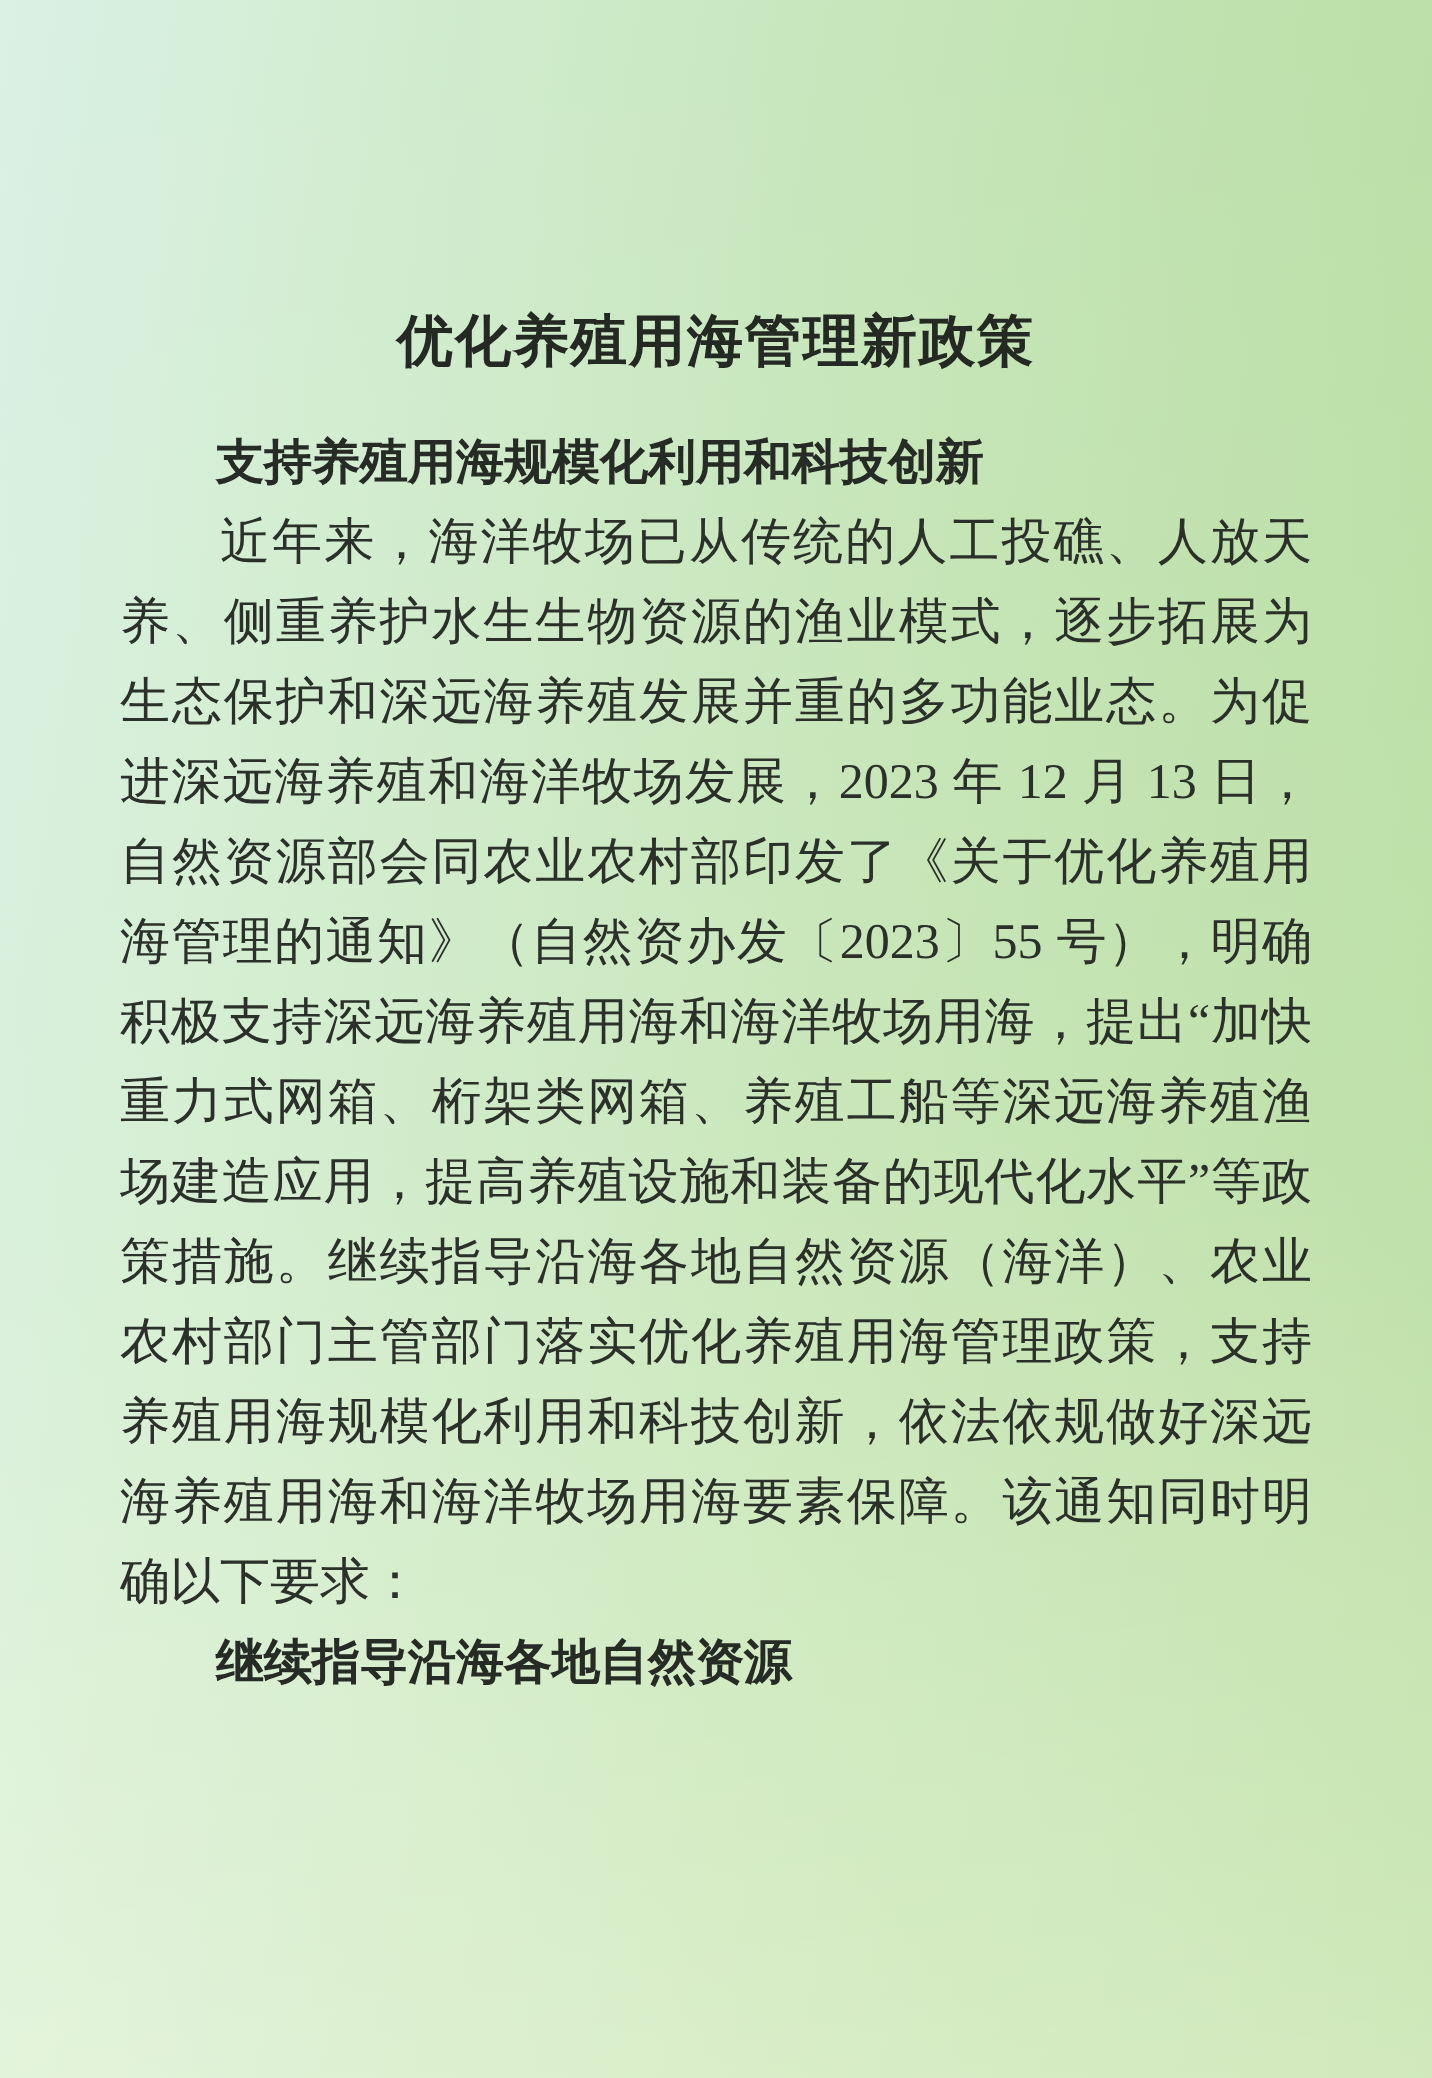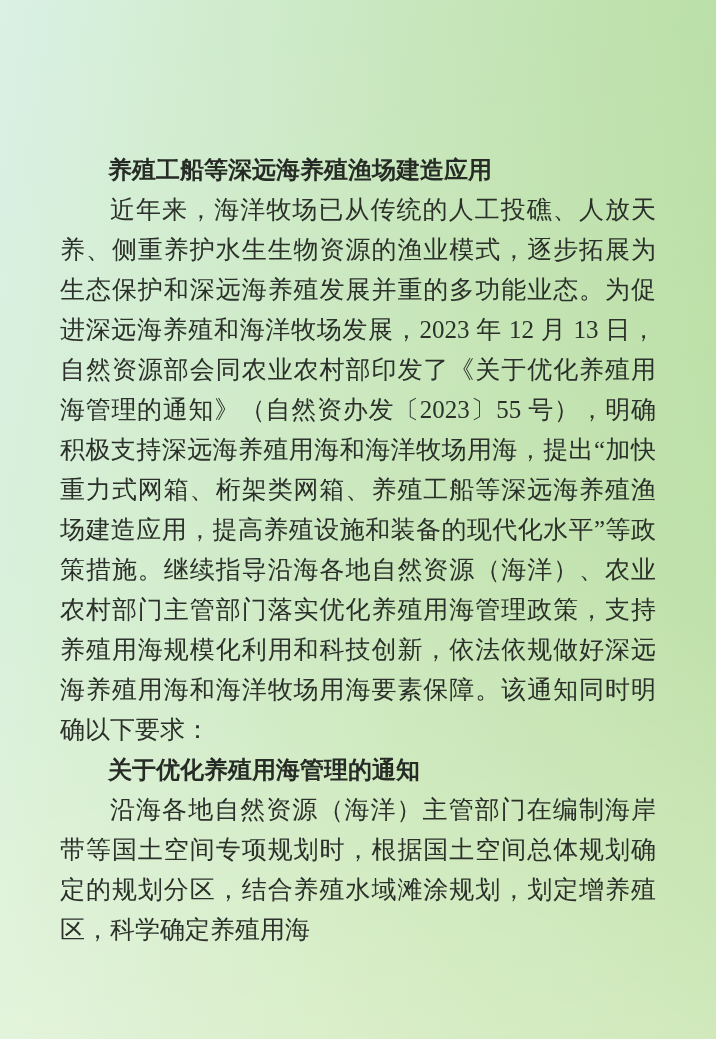"优化养殖用海管理新政策" h1.doc-title { html: none -> <h1>优化养殖用海管理新政策</h1> }
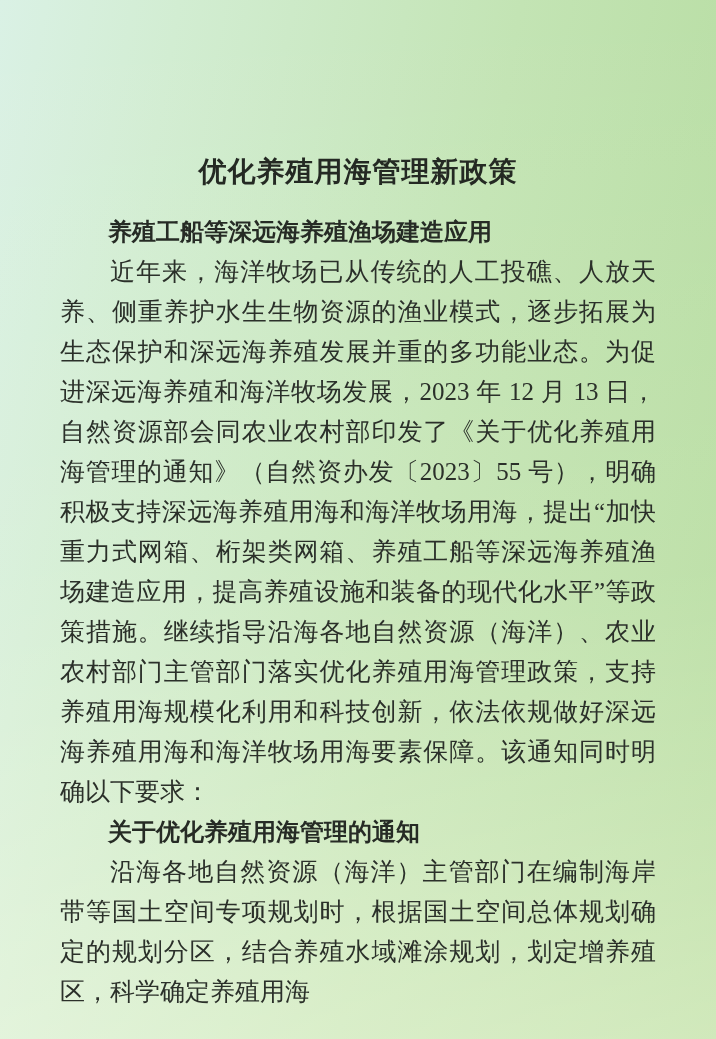"养殖工船等深远海养殖渔场建造应用" h2.section-heading { text: 养殖工船等深远海养殖渔场建造应用 -> 支持养殖用海规模化利用和科技创新 }
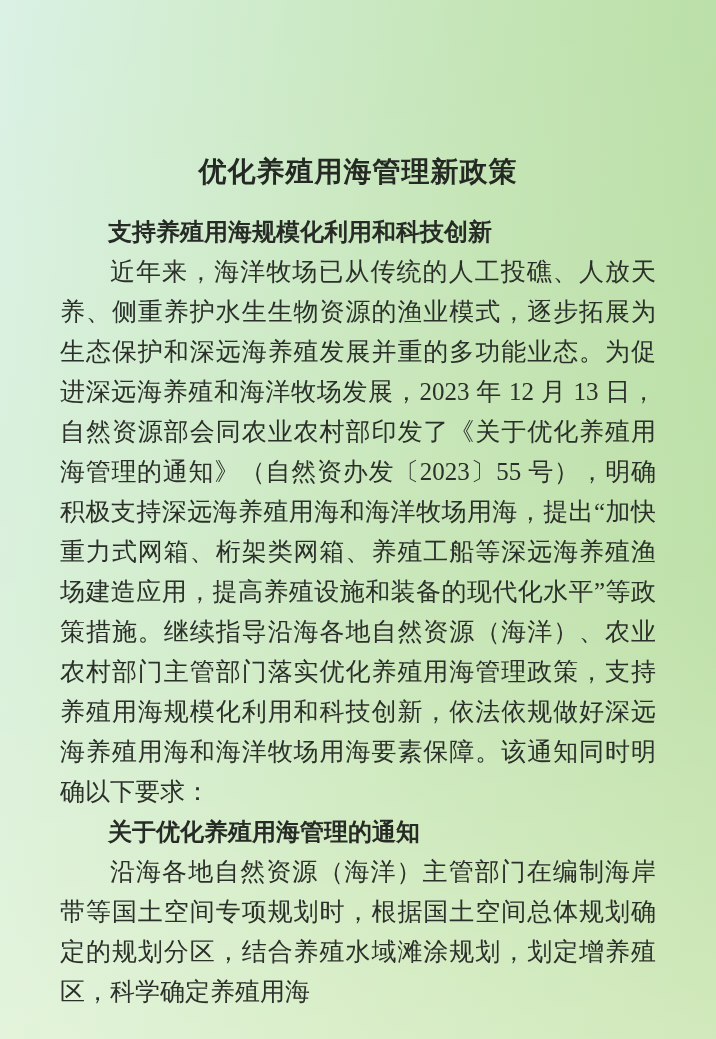"关于优化养殖用海管理的通知" h2.section-heading { text: 关于优化养殖用海管理的通知 -> 继续指导沿海各地自然资源 }
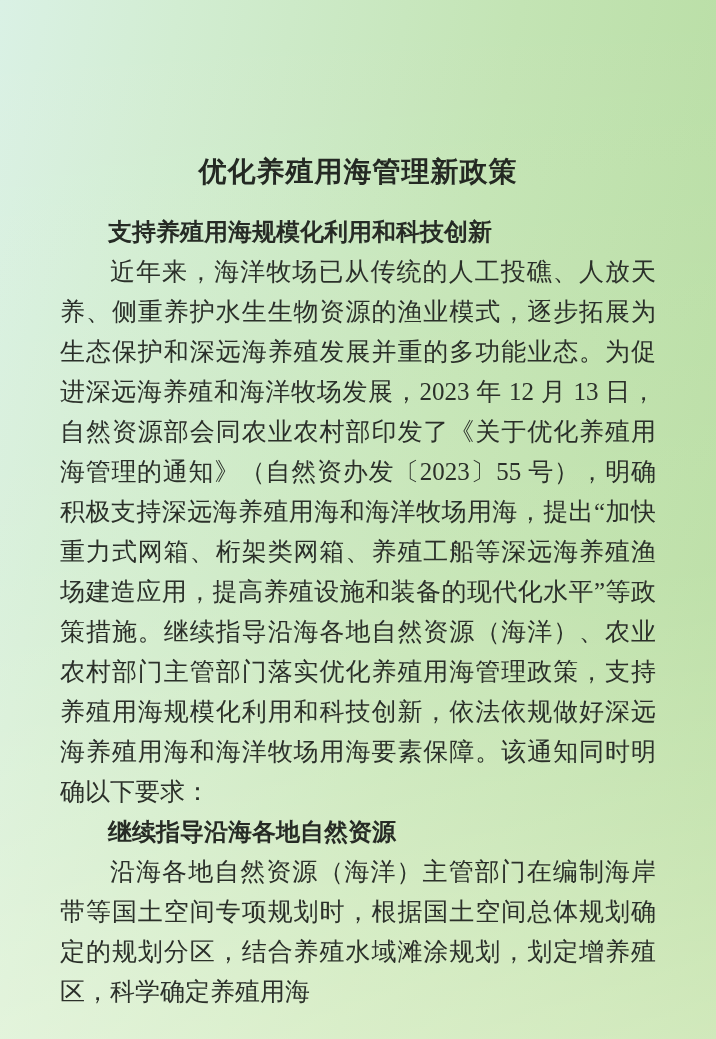"沿海各地自然资源（海洋）主管部门在编制海岸带等国土空间专项规划时，根据国土空间总" p.body-paragraph { html: <p>沿海各地自然资源（海洋）主管部门在编制海岸带等国土空间专项规划时，根据国土空间总体规划确定的规划分区，结合养殖水域滩涂规划，划定增养殖区，科学确定养殖用海</p> -> none }
